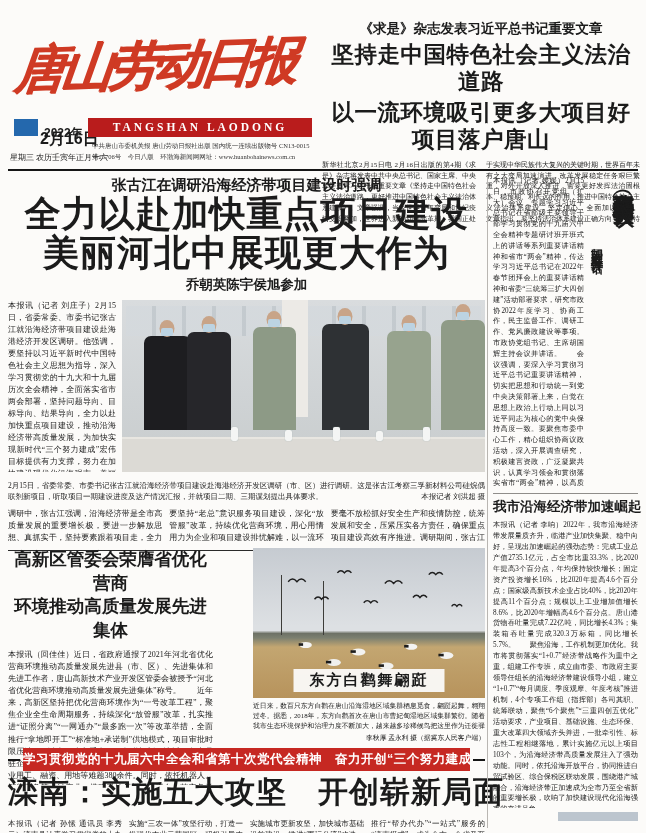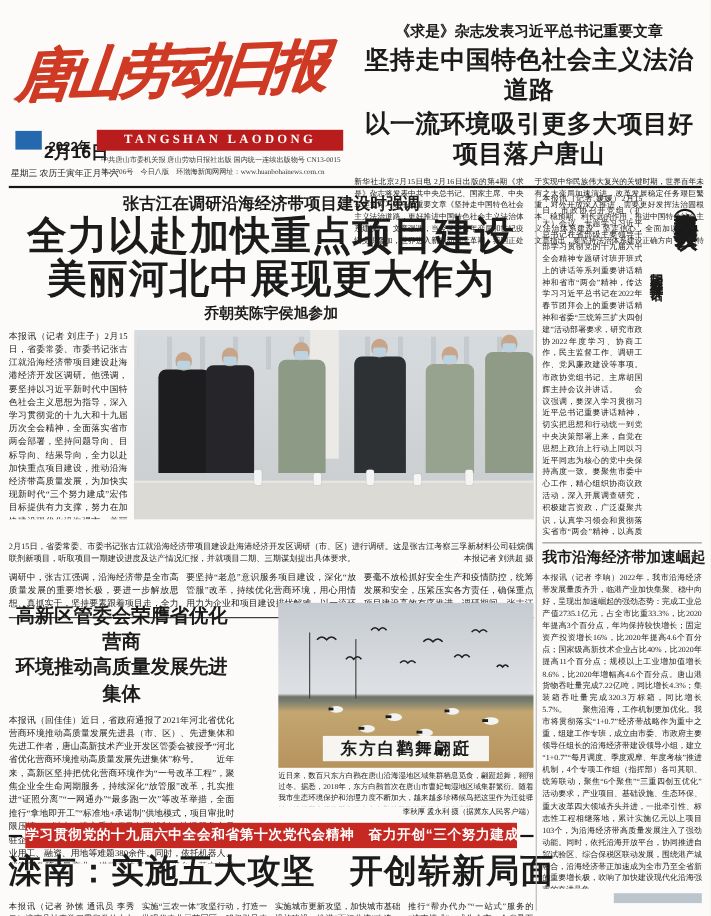"2月15日，省委常委、市委书记张古江就沿海经济带项目建设赴海港经济开发区调研（市" .caption { margin-top: 19px -> 8px }
